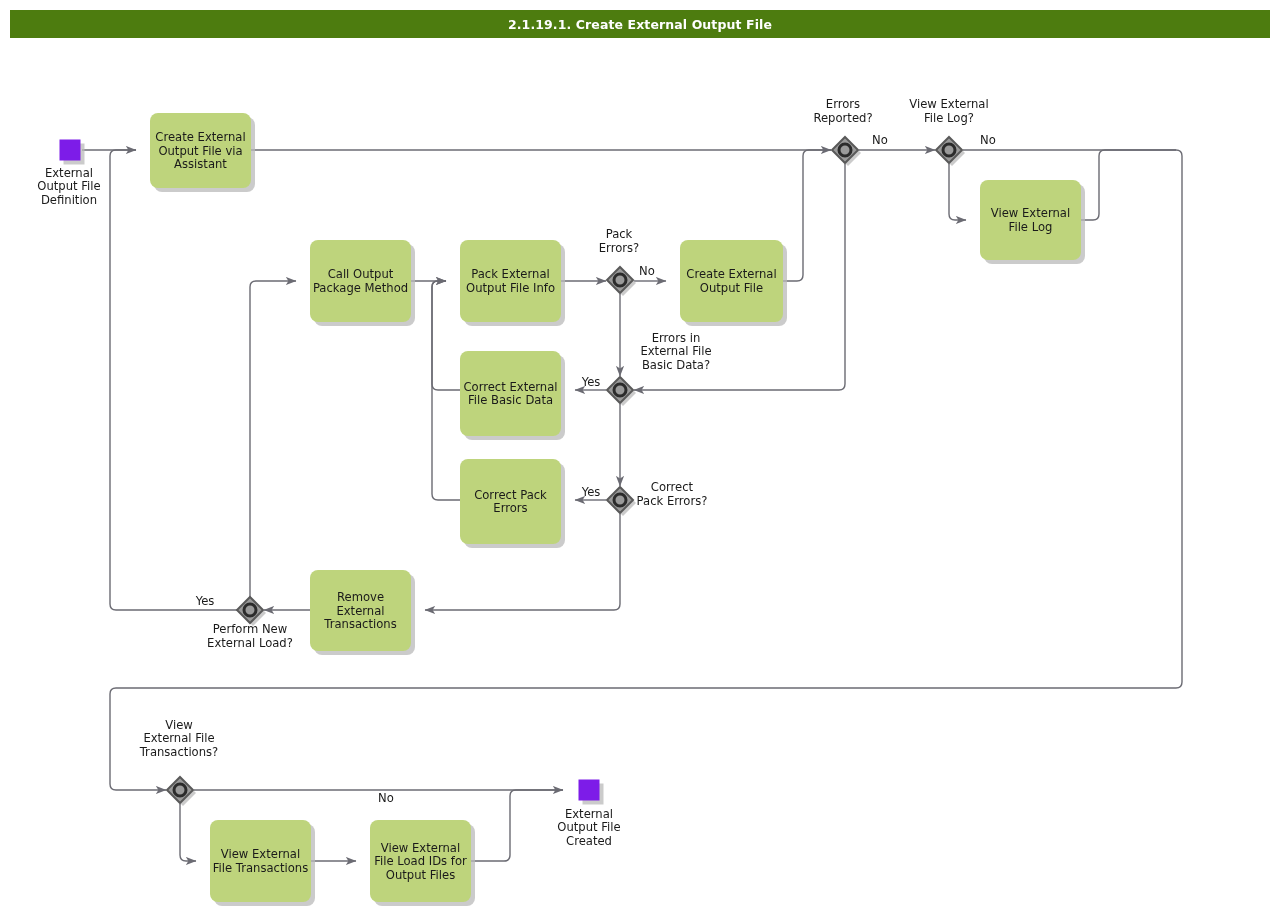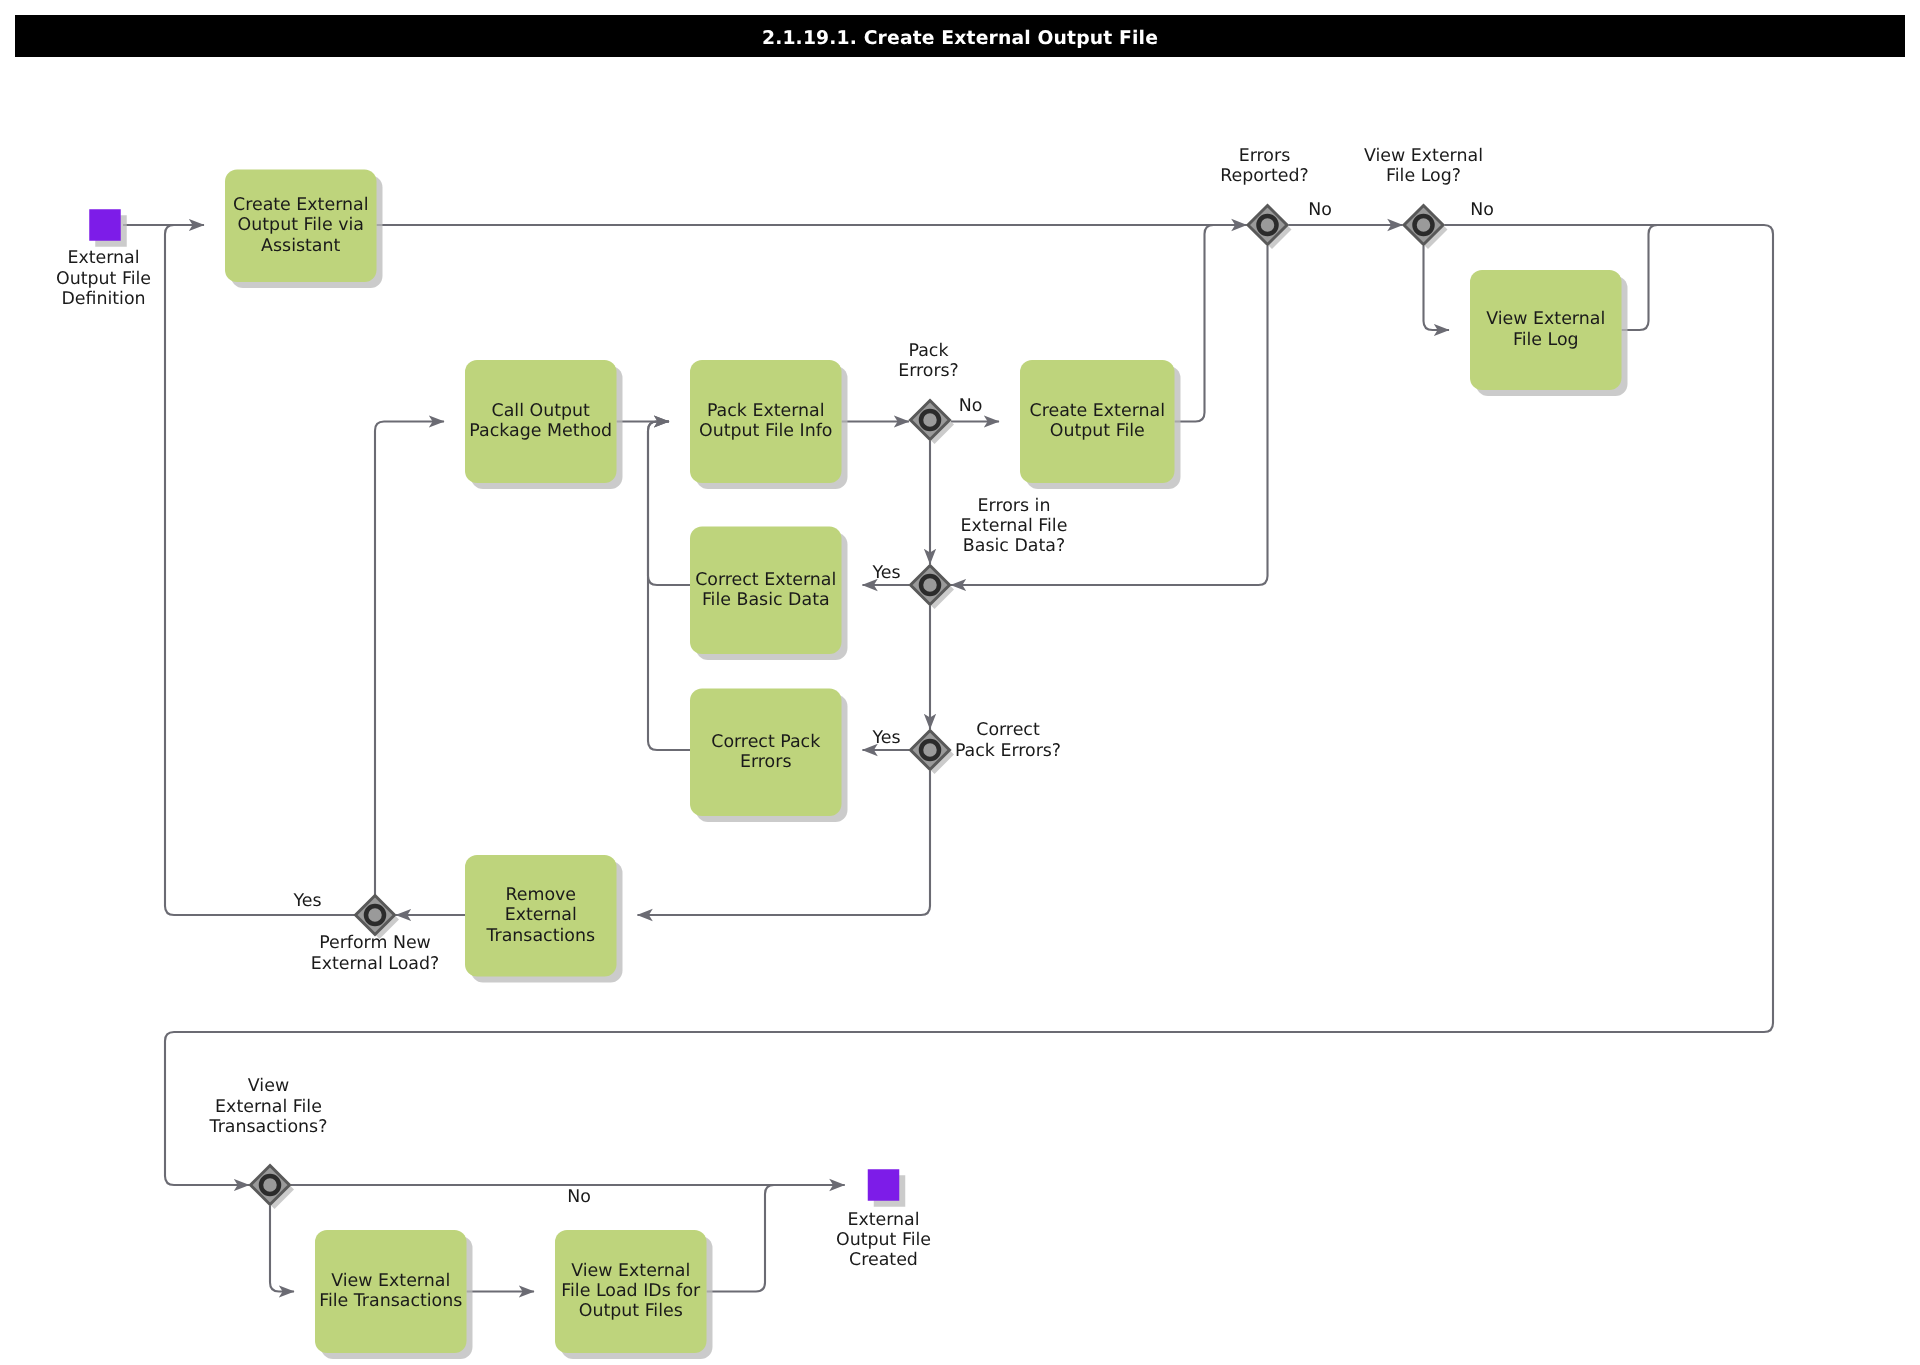"2.1.19.1. Create External Output File" .title-bar { background: #000000 -> #4d7c0f }
